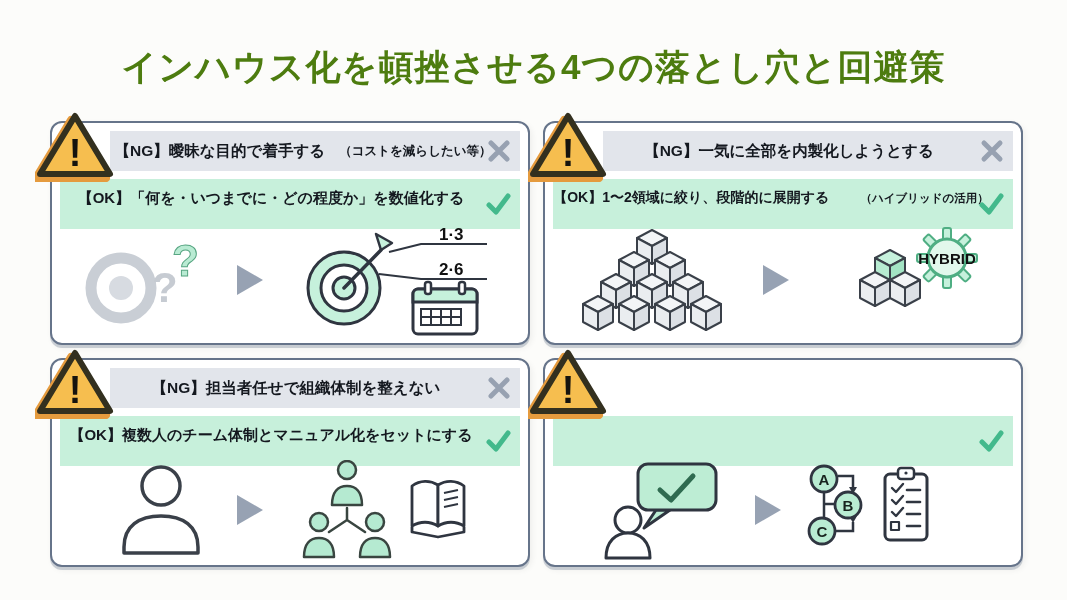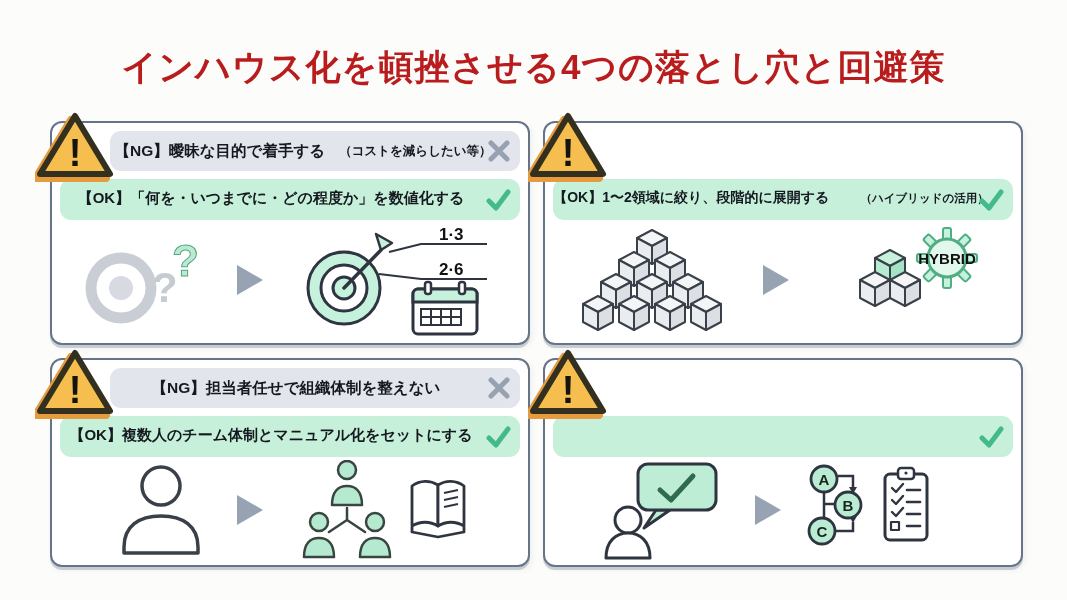"インハウス化を頓挫させる4つの落とし穴と回避策" .title { color: #b91c1c -> #4d7c0f }
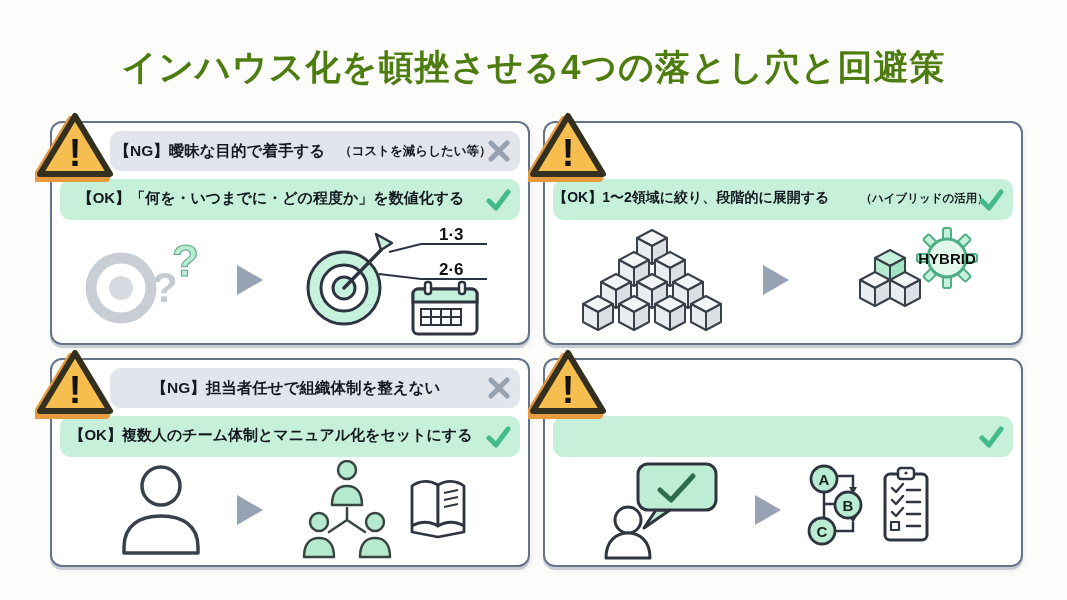"【NG】曖昧な目的で着手する" .bar { border-radius: 11px -> 0 }
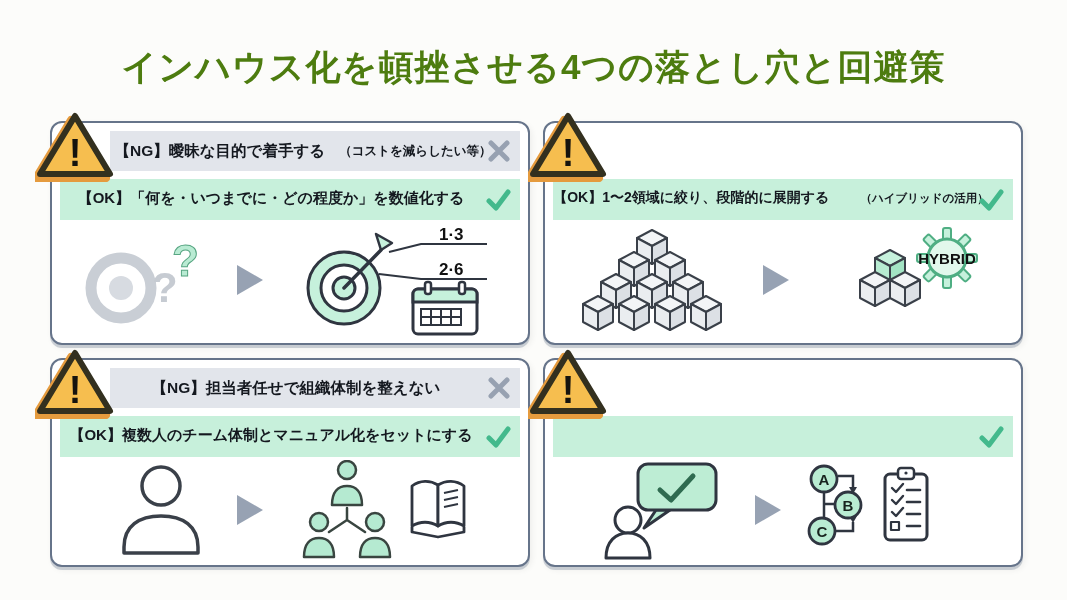"【NG】一気に全部を内製化しようとする" div.bar { html: none -> <div> <span>【NG】一気に全部を内製化しようとする</span> <span></span> <svg> <path></path> </svg> </div> }
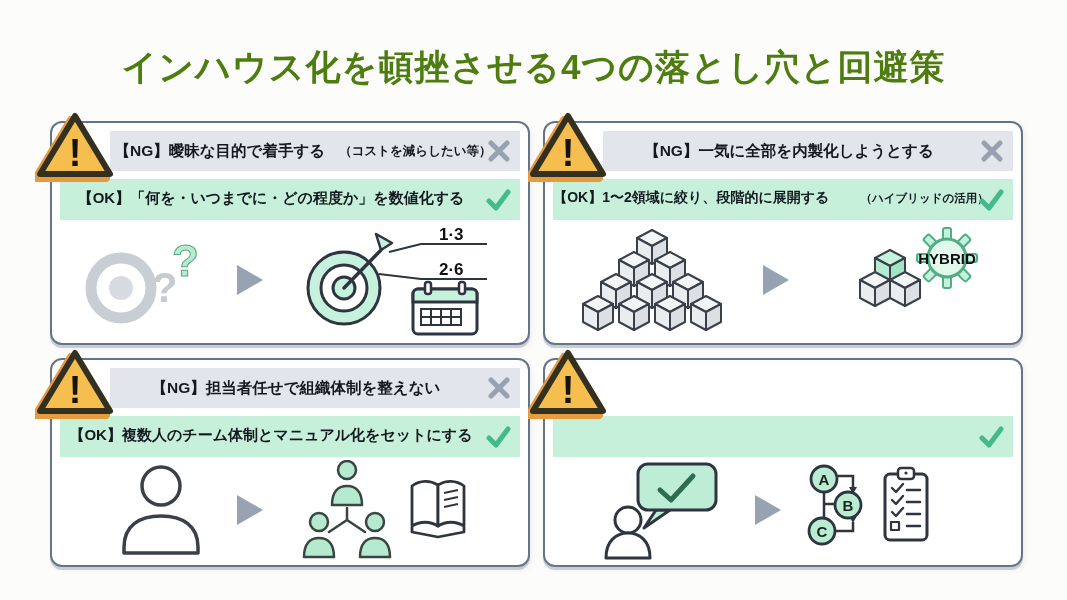"【OK】「何を・いつまでに・どの程度か」を数値化する" .ok-bar { padding: 0 36px 3px 12px -> 0 36px 12px 12px }
